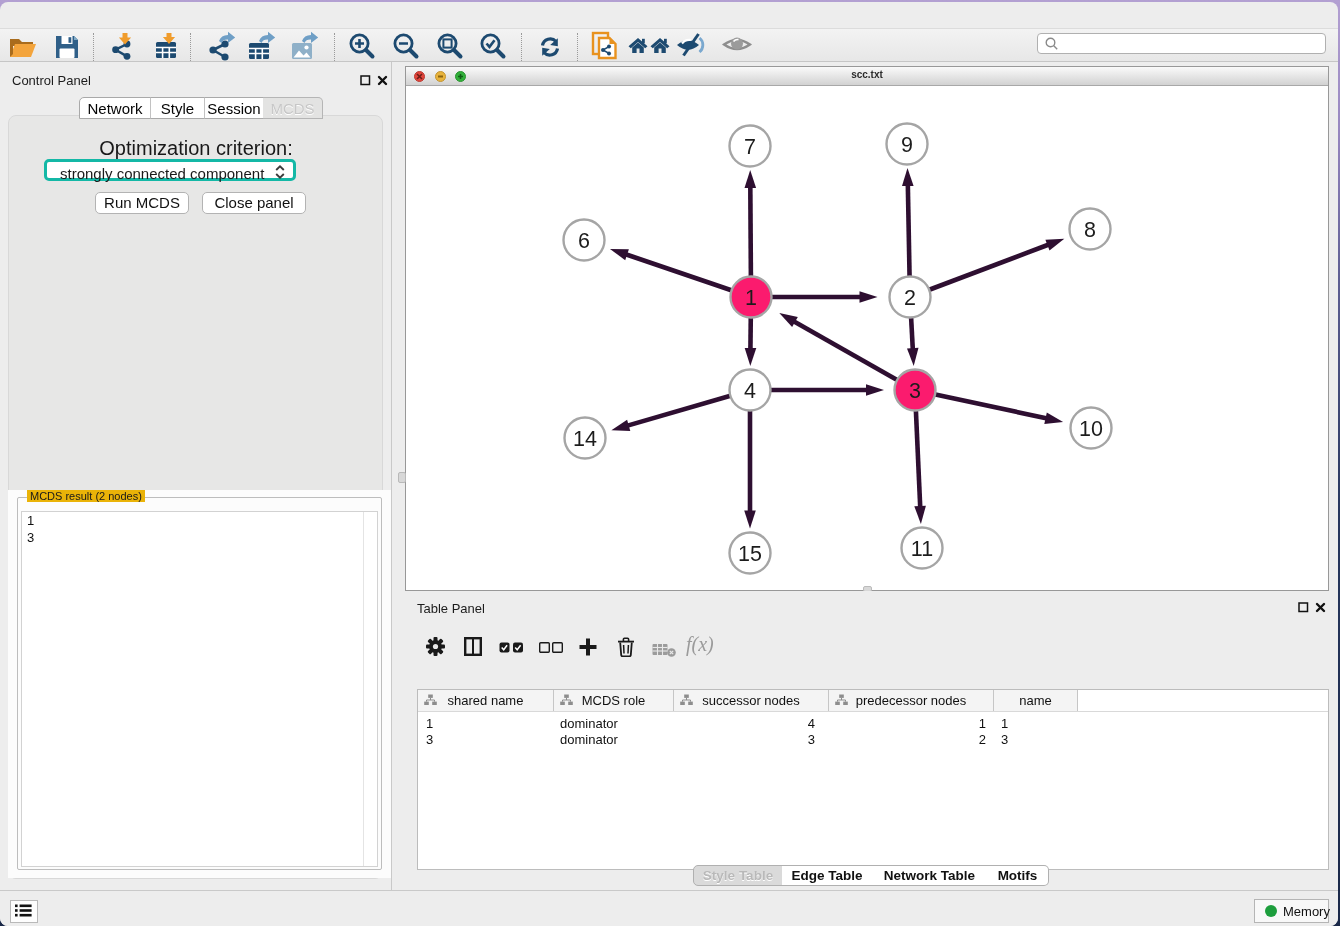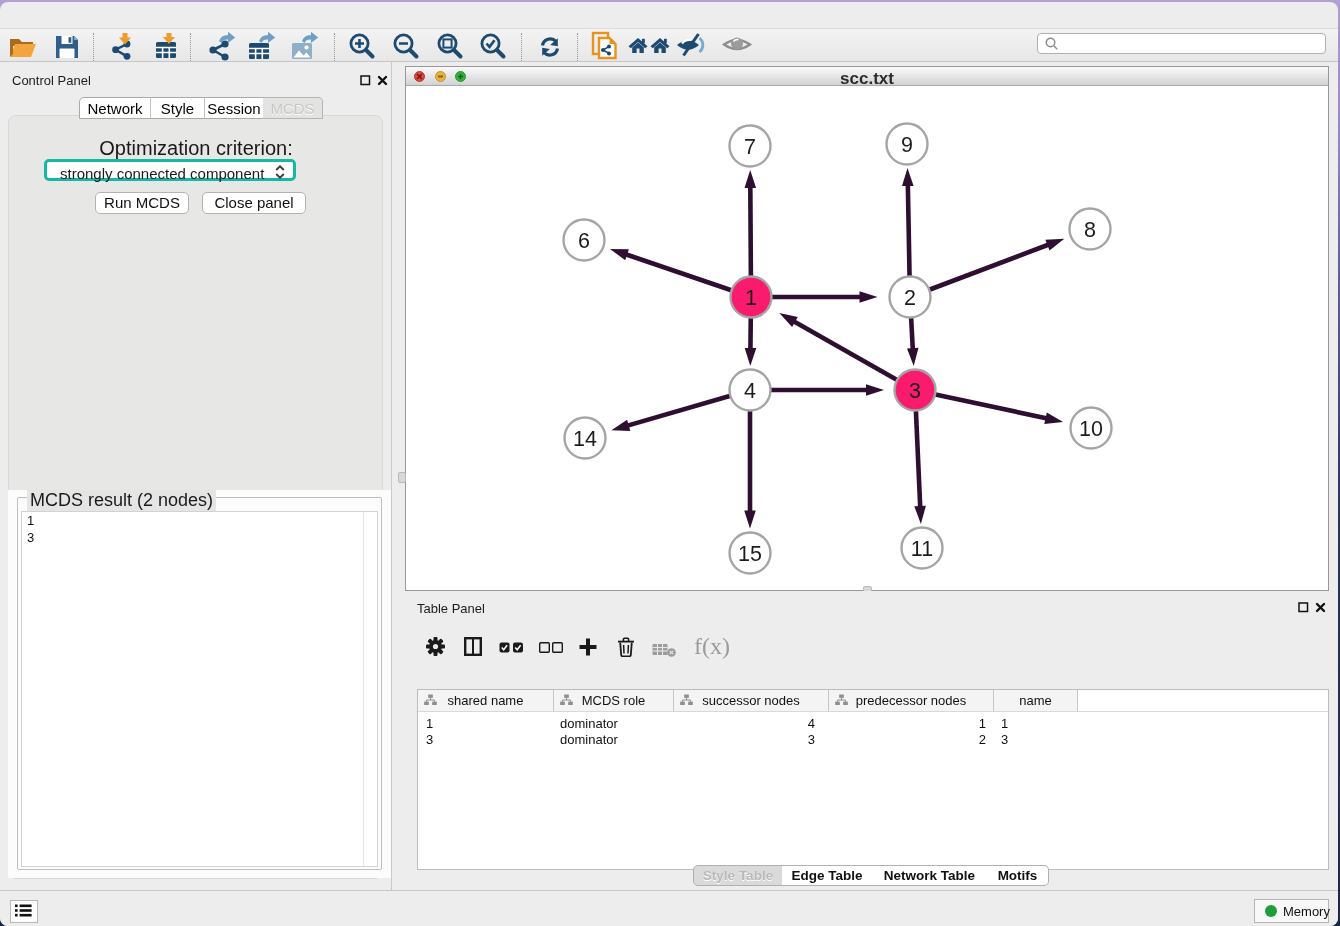"scc.txt" #nettitle .t { font-size: 17px -> 10px }
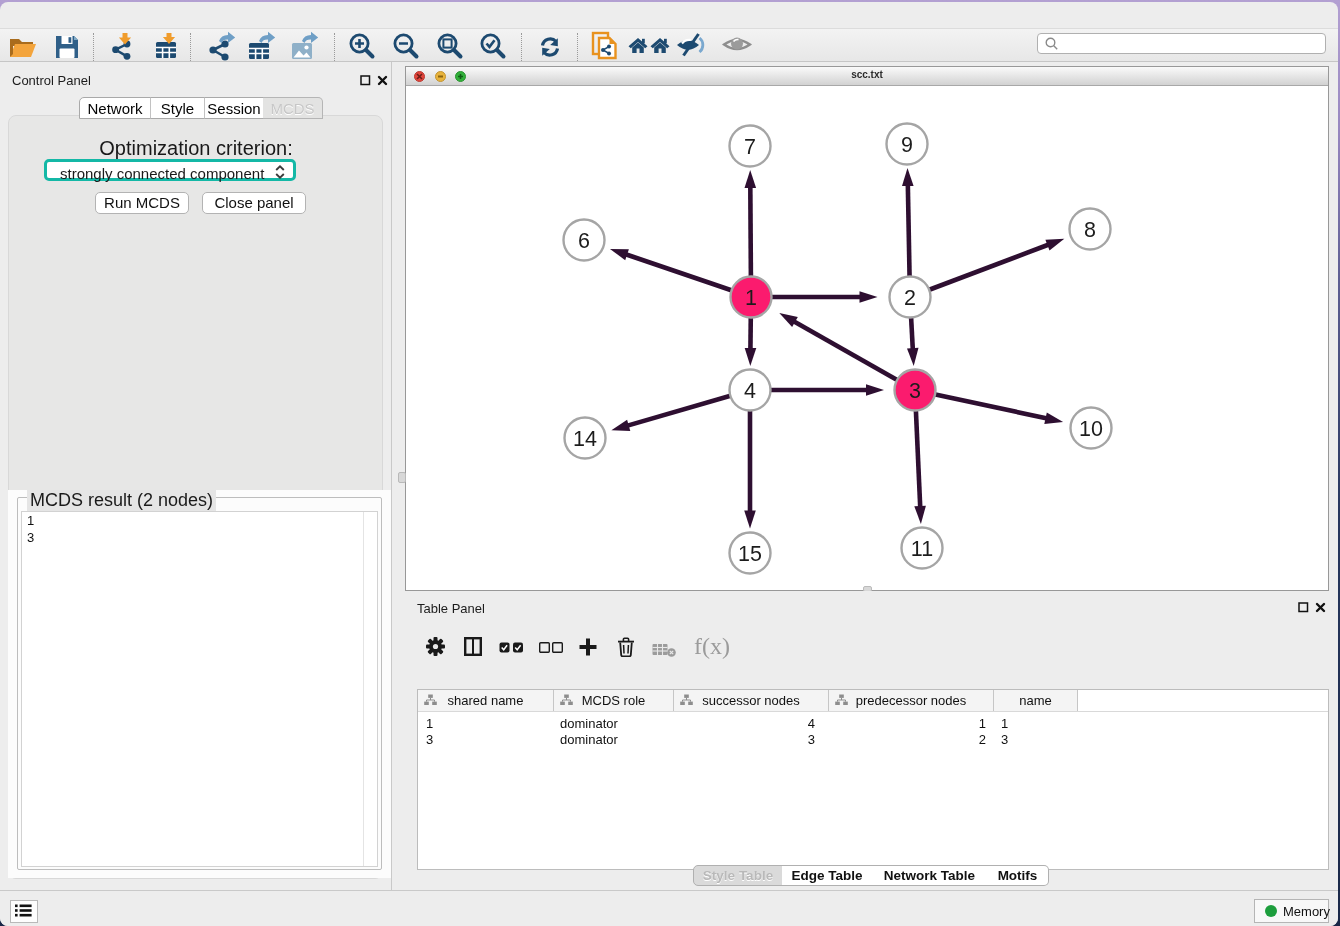"MCDS result (2 nodes)" #mcds-label { background: #e5e5e5 -> #eab308; font-size: 18px -> 11px }
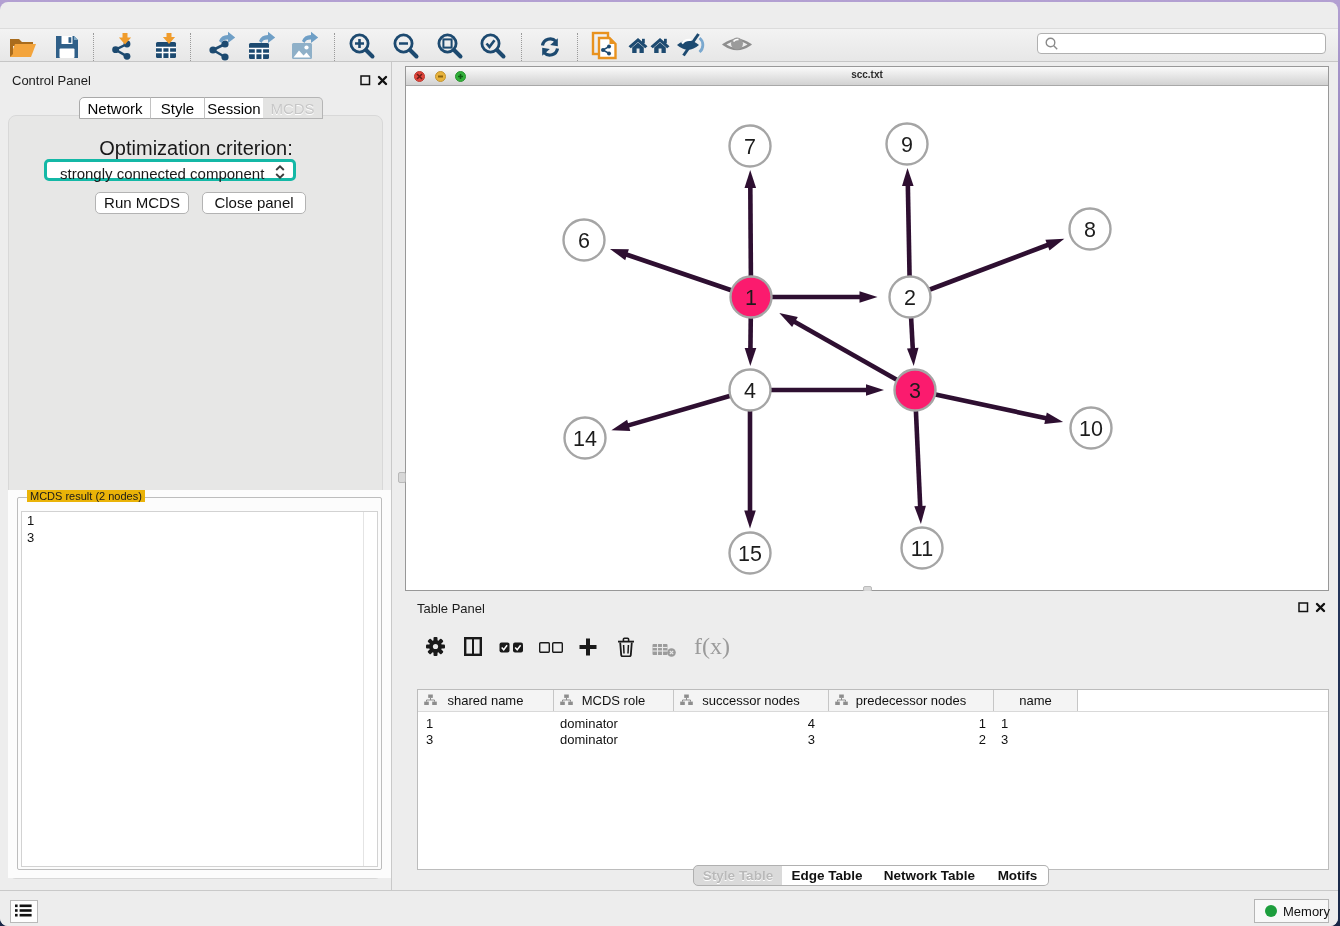"f(x)" div { font-size: 24px -> 20px; font-style: none -> italic; left: 302px -> 294px }
